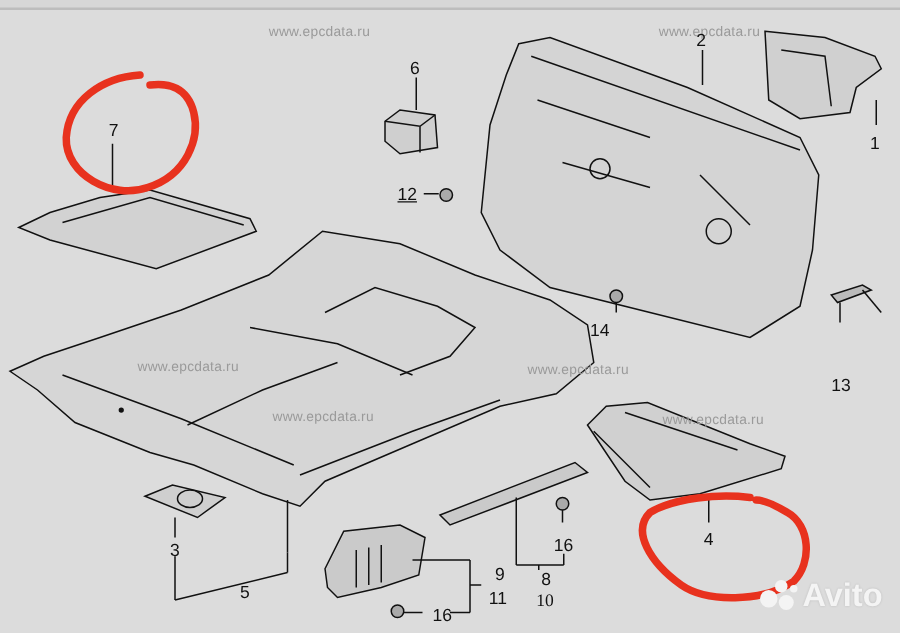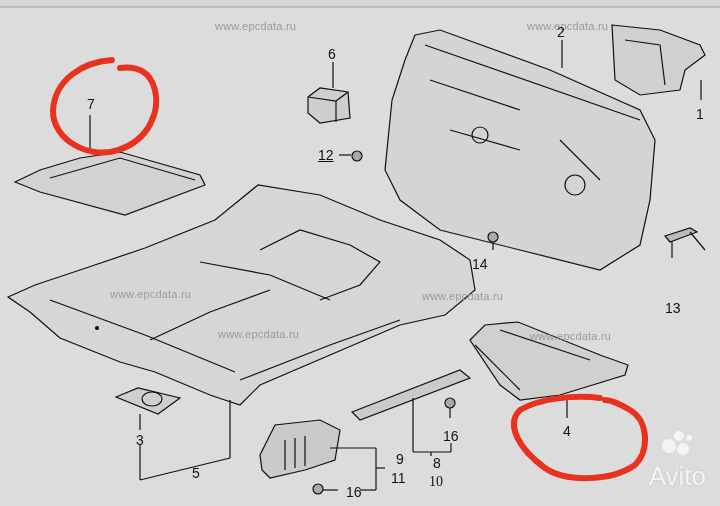"Avito" .avito { flex-direction: column -> none; font-weight: 400 -> 700 }
